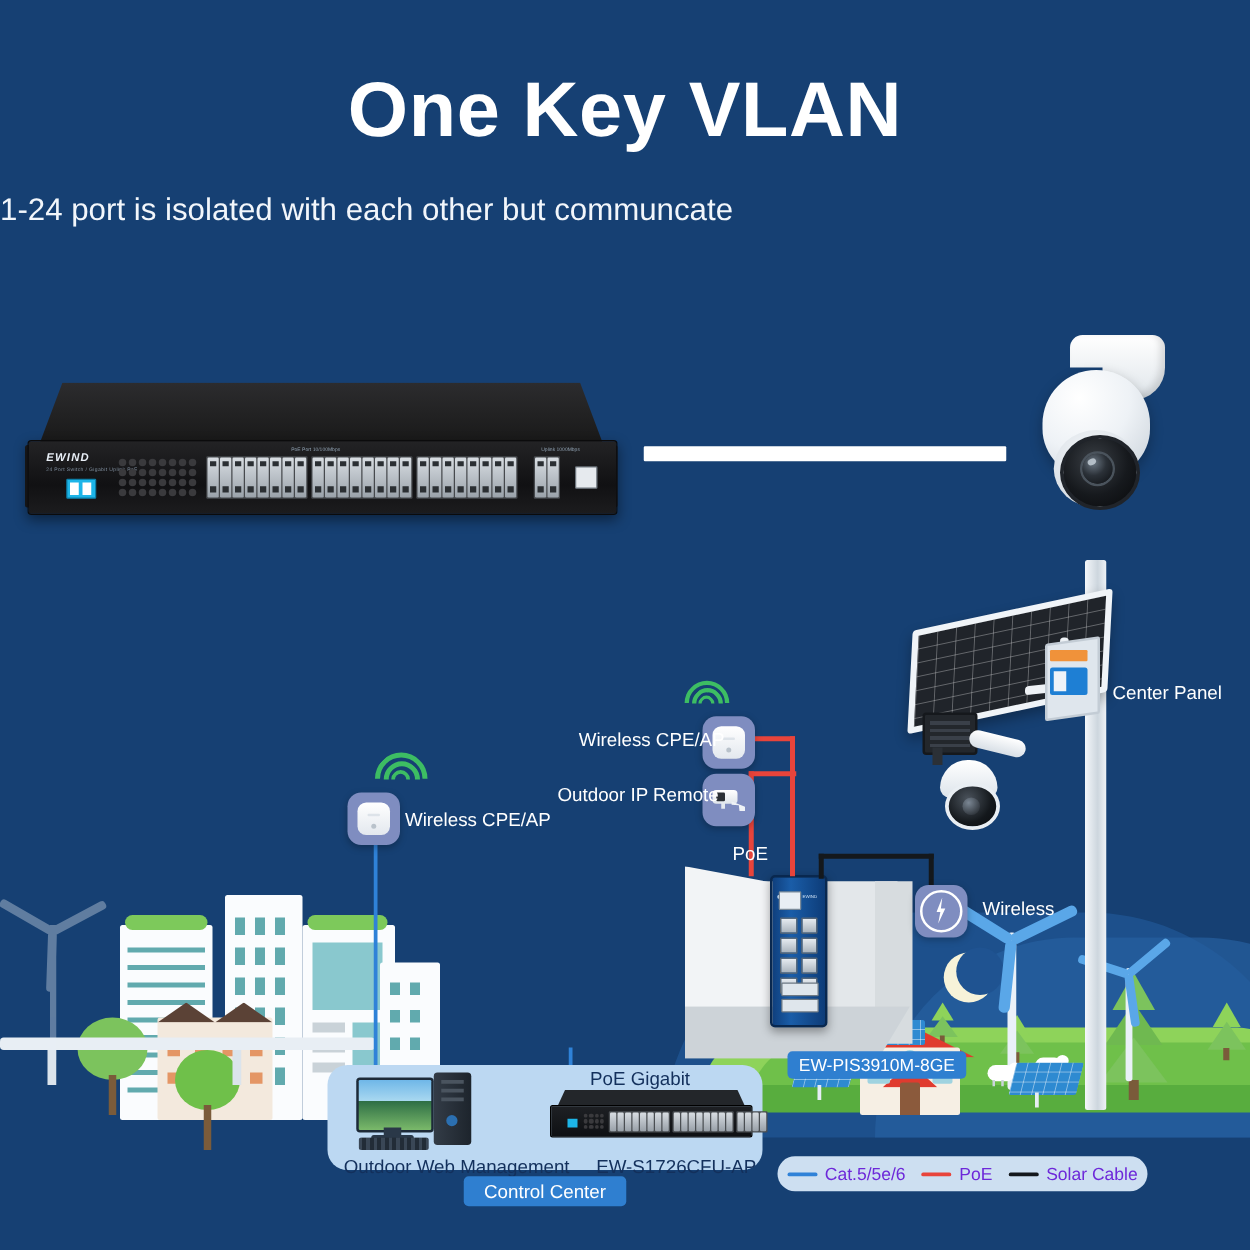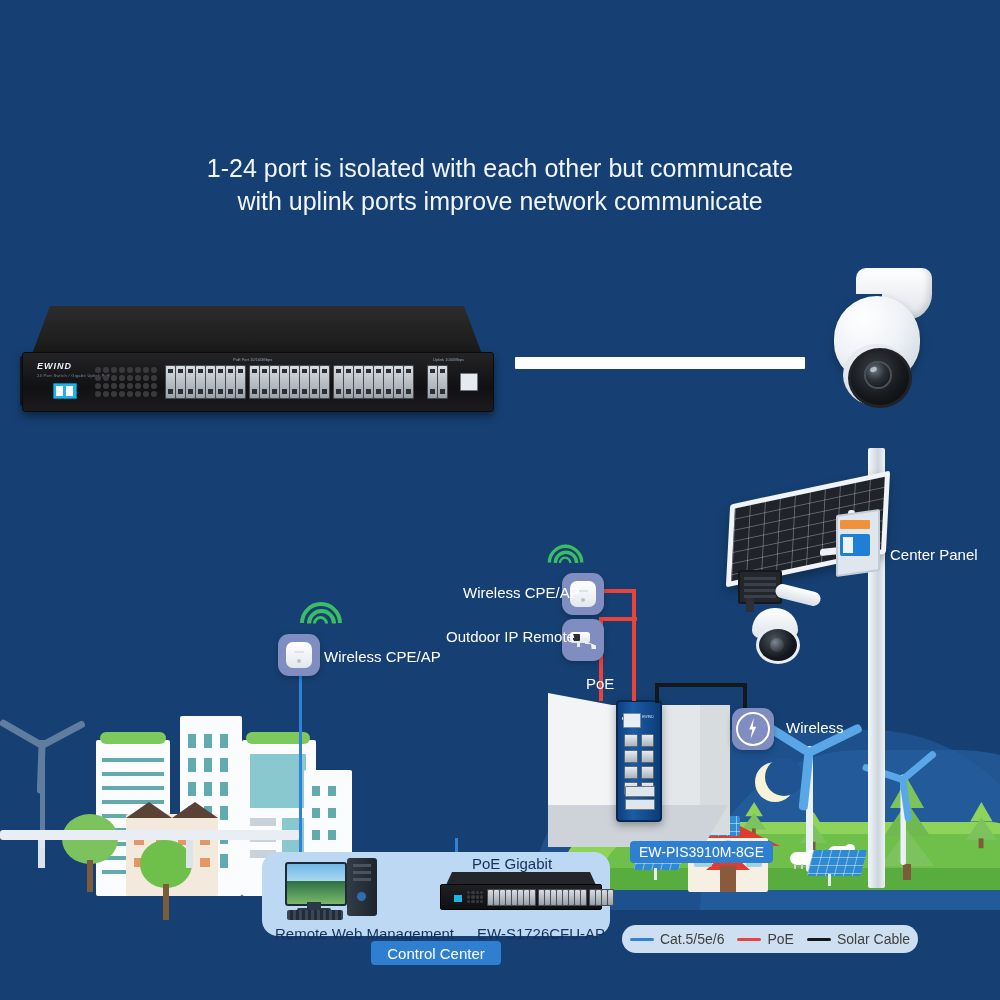"One Key VLAN" div.title { html: none -> <div>One Key VLAN</div> }
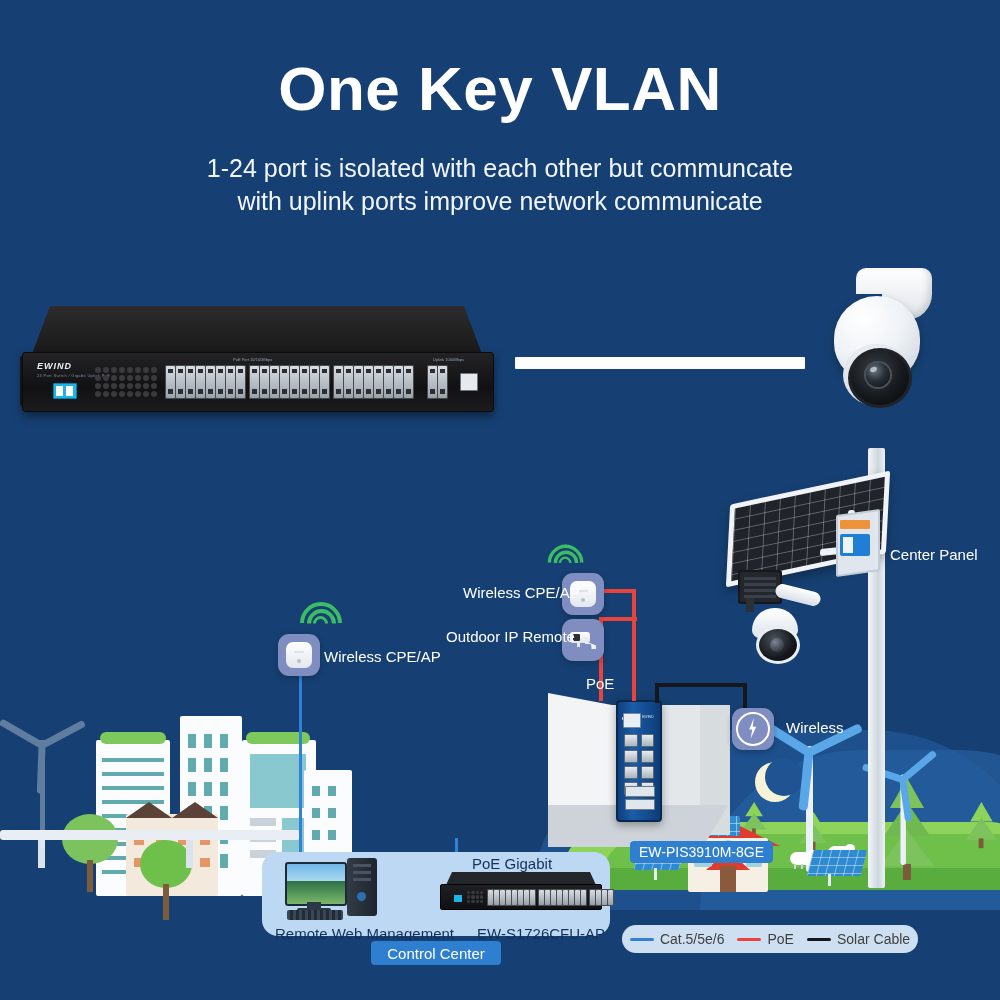"1-24 port is isolated with" .subtitle { text-align: center -> left }
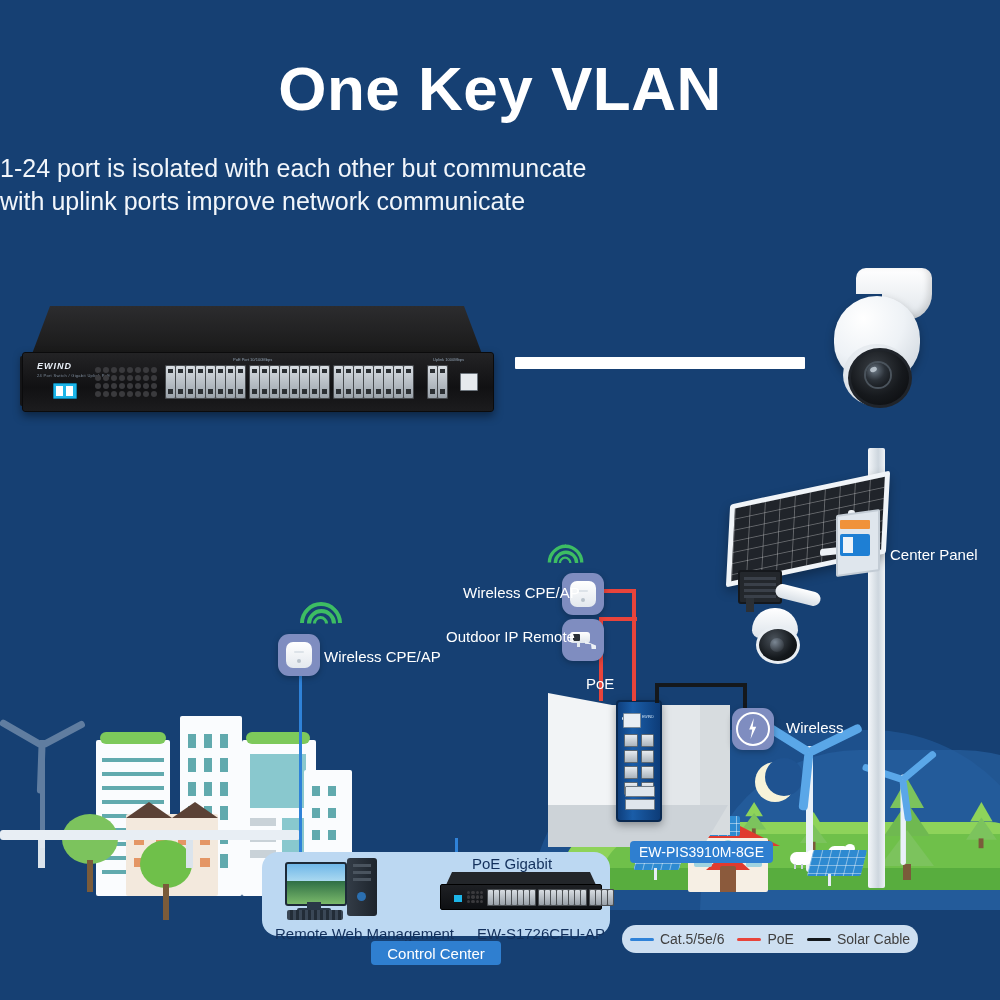"with uplink ports improve network" div { html: <div>with uplink ports improve network communicate</div> -> none }
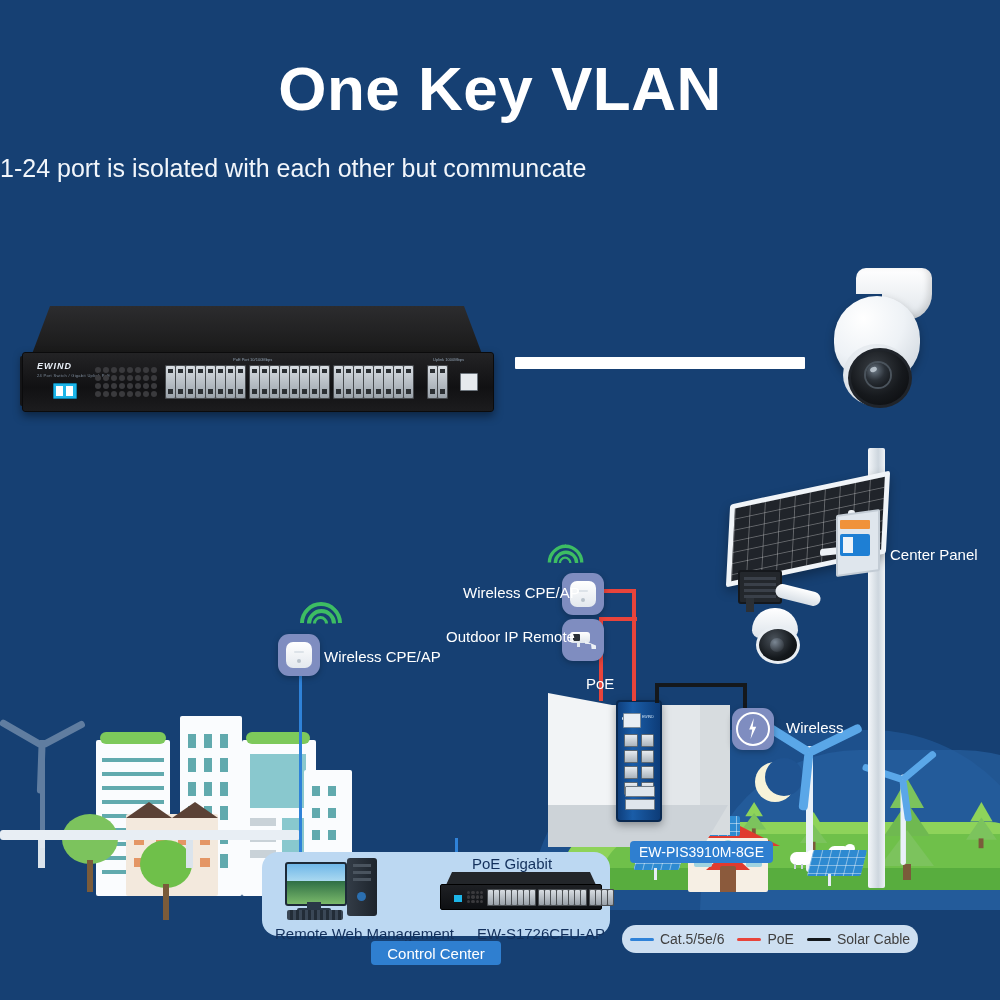"Remote Web Management" div.lbl-dark { text: Remote -> Outdoor }
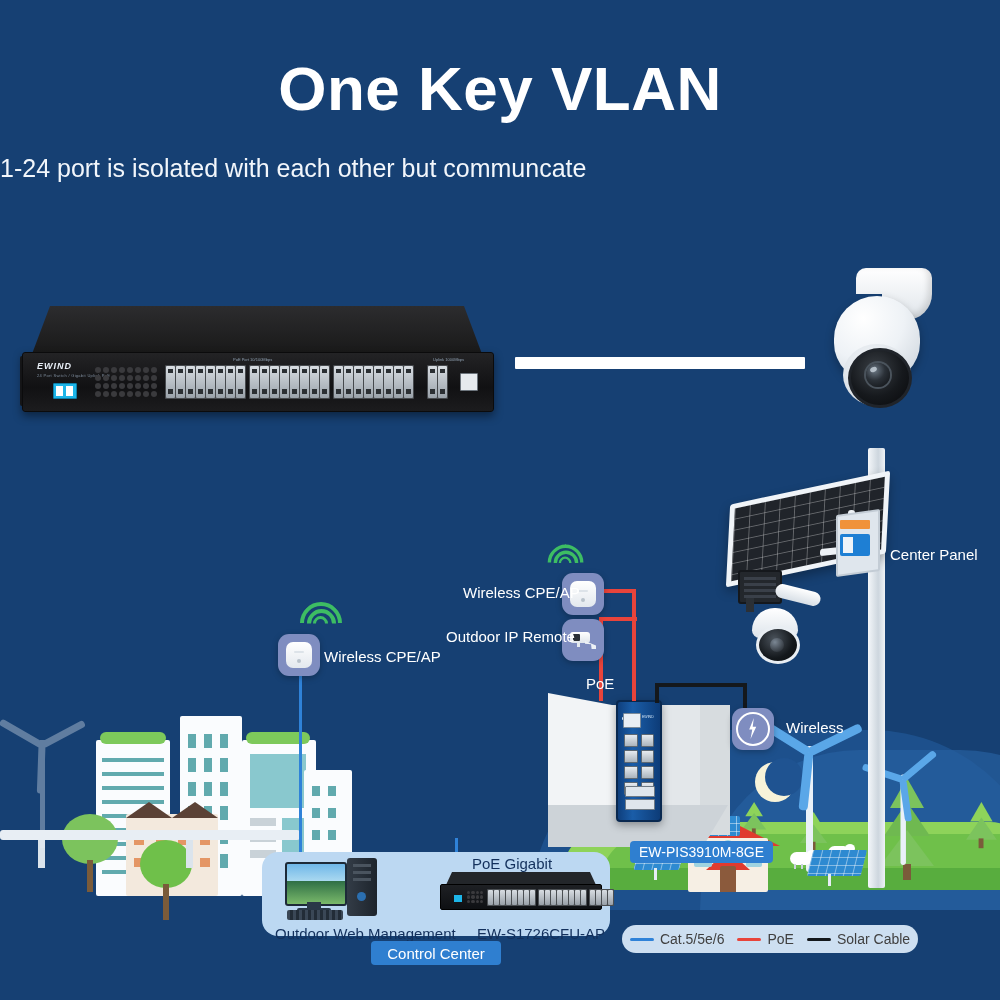"Cat.5/5e/6" .leg-item { color: #404040 -> #6d28d9 }
